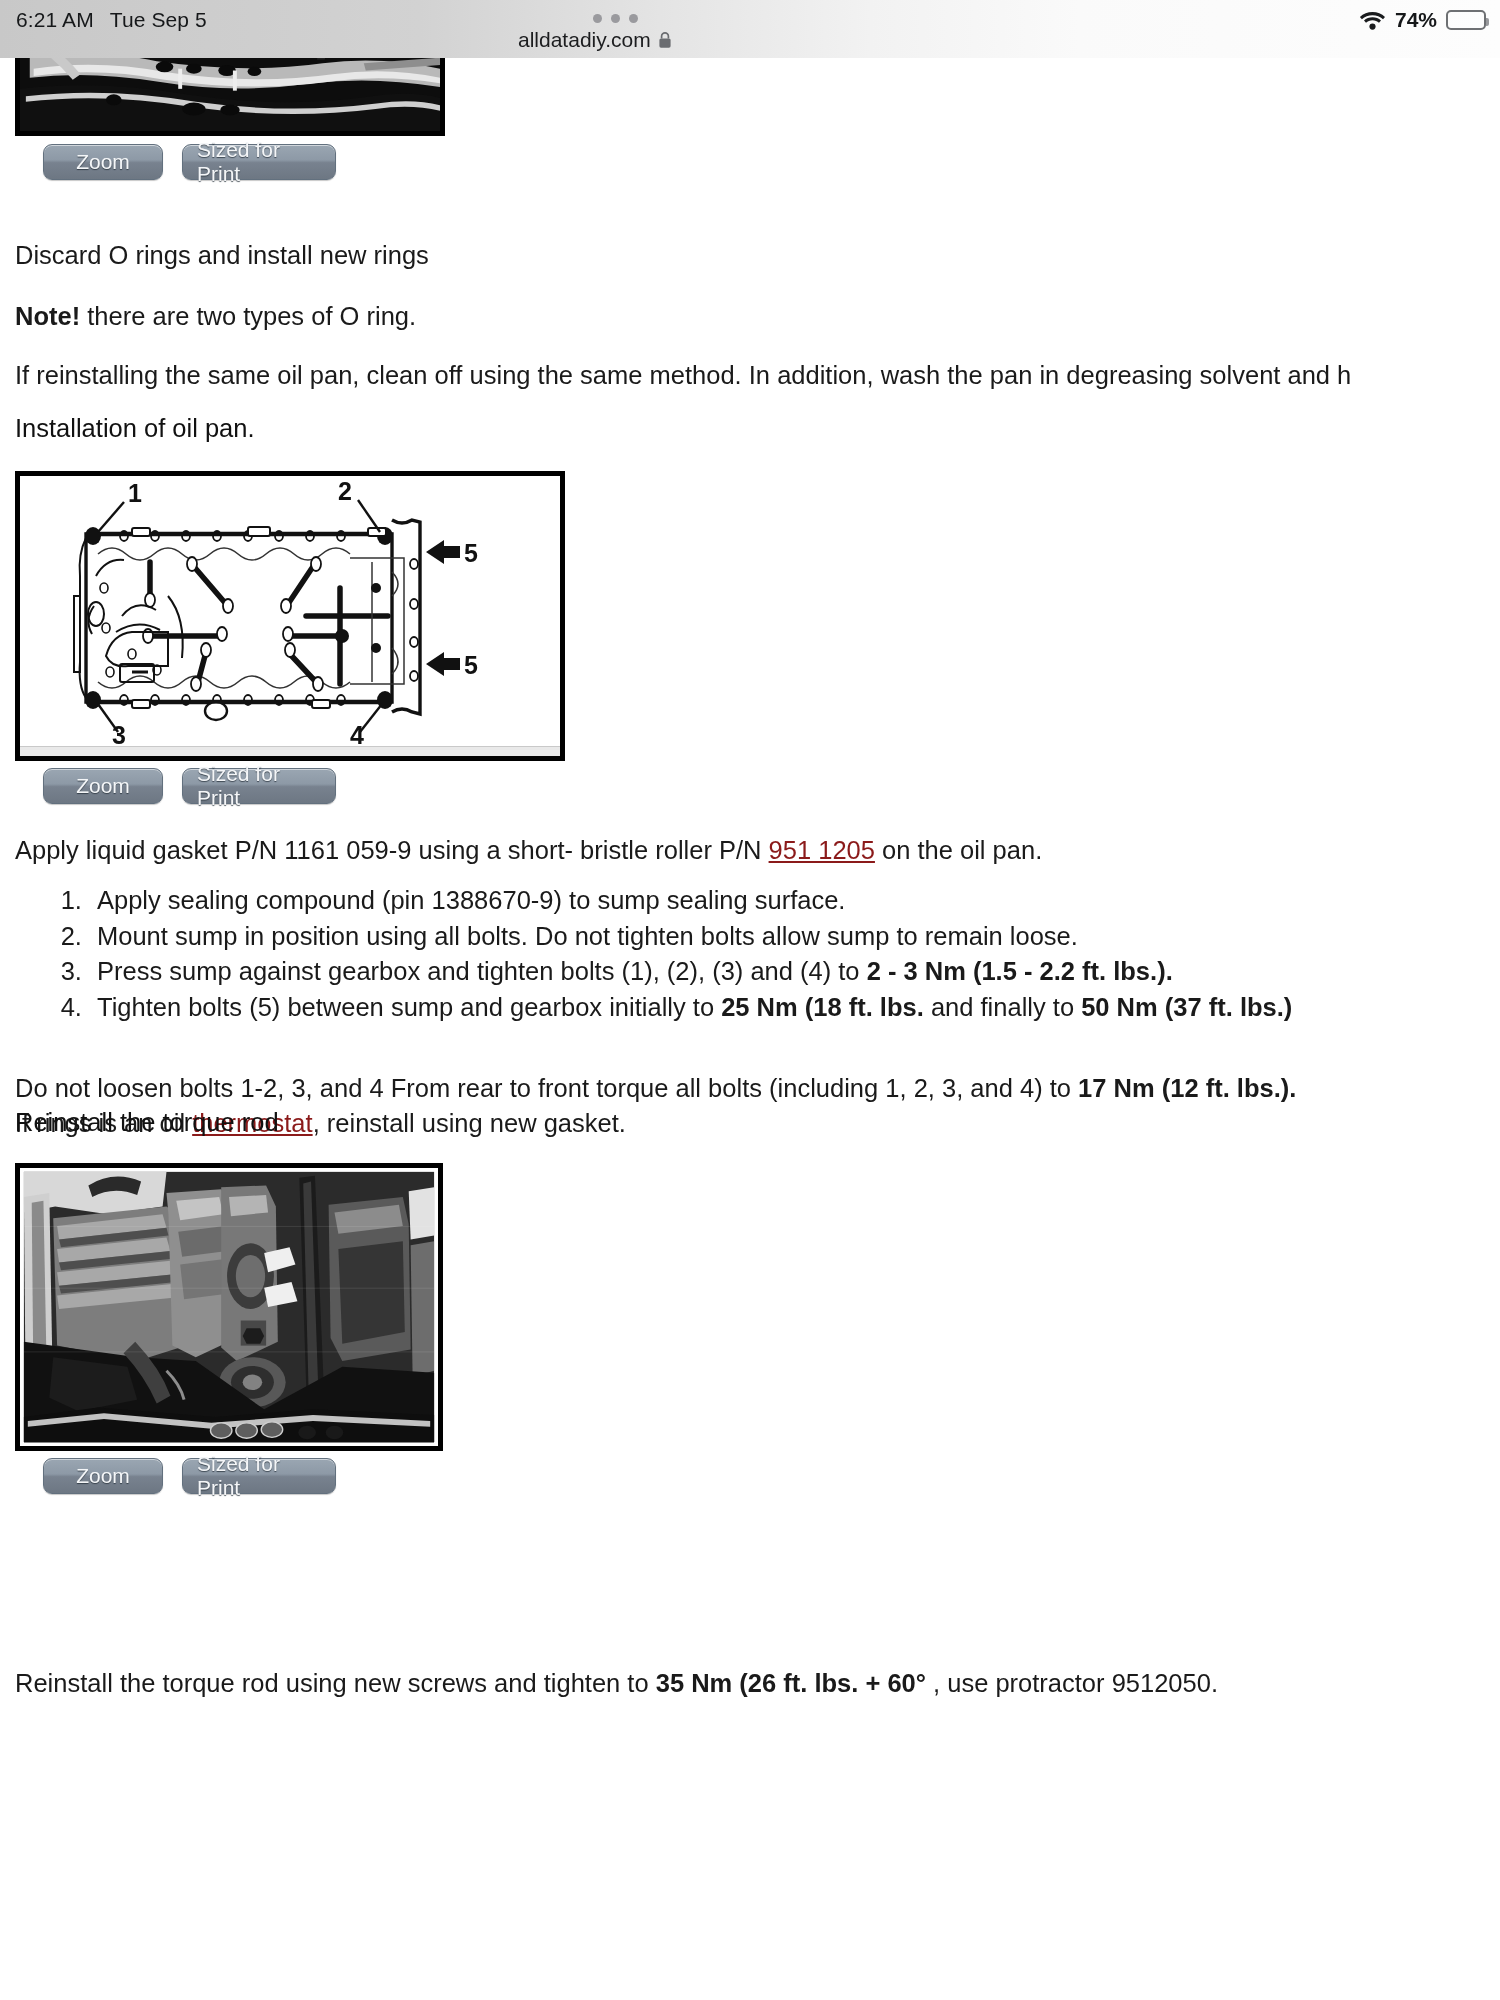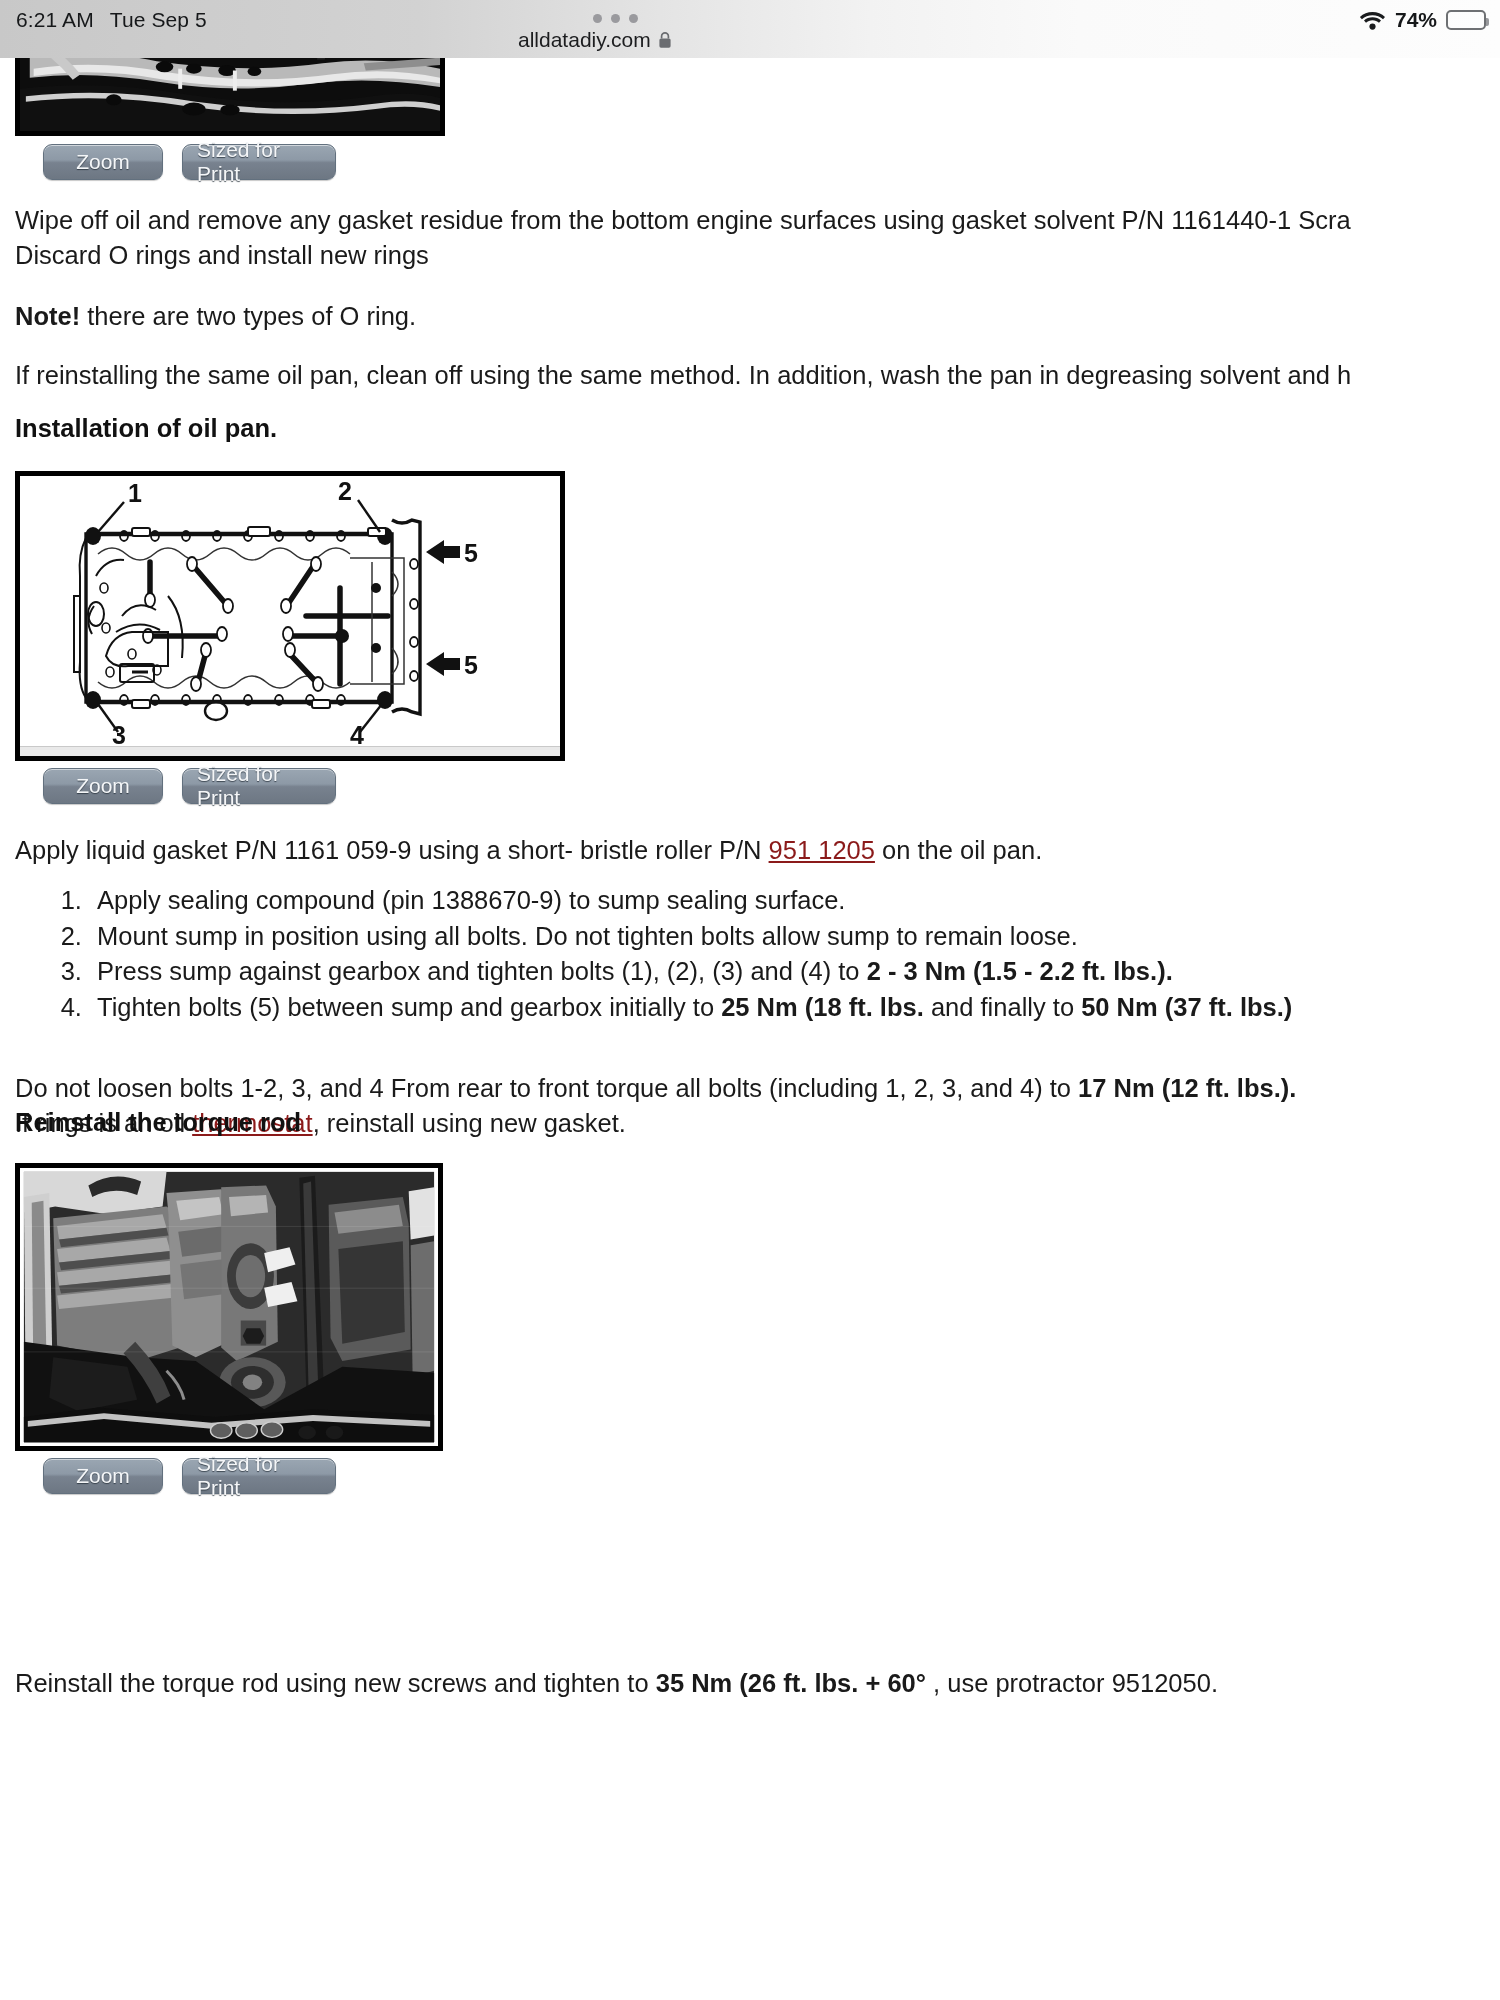"Wipe off oil and remove" div.body-text { html: <div>Wipe off oil and remove any gasket residue from the bottom engine surfaces using gasket solvent P/N 1161440-1 Scra</div> -> none }
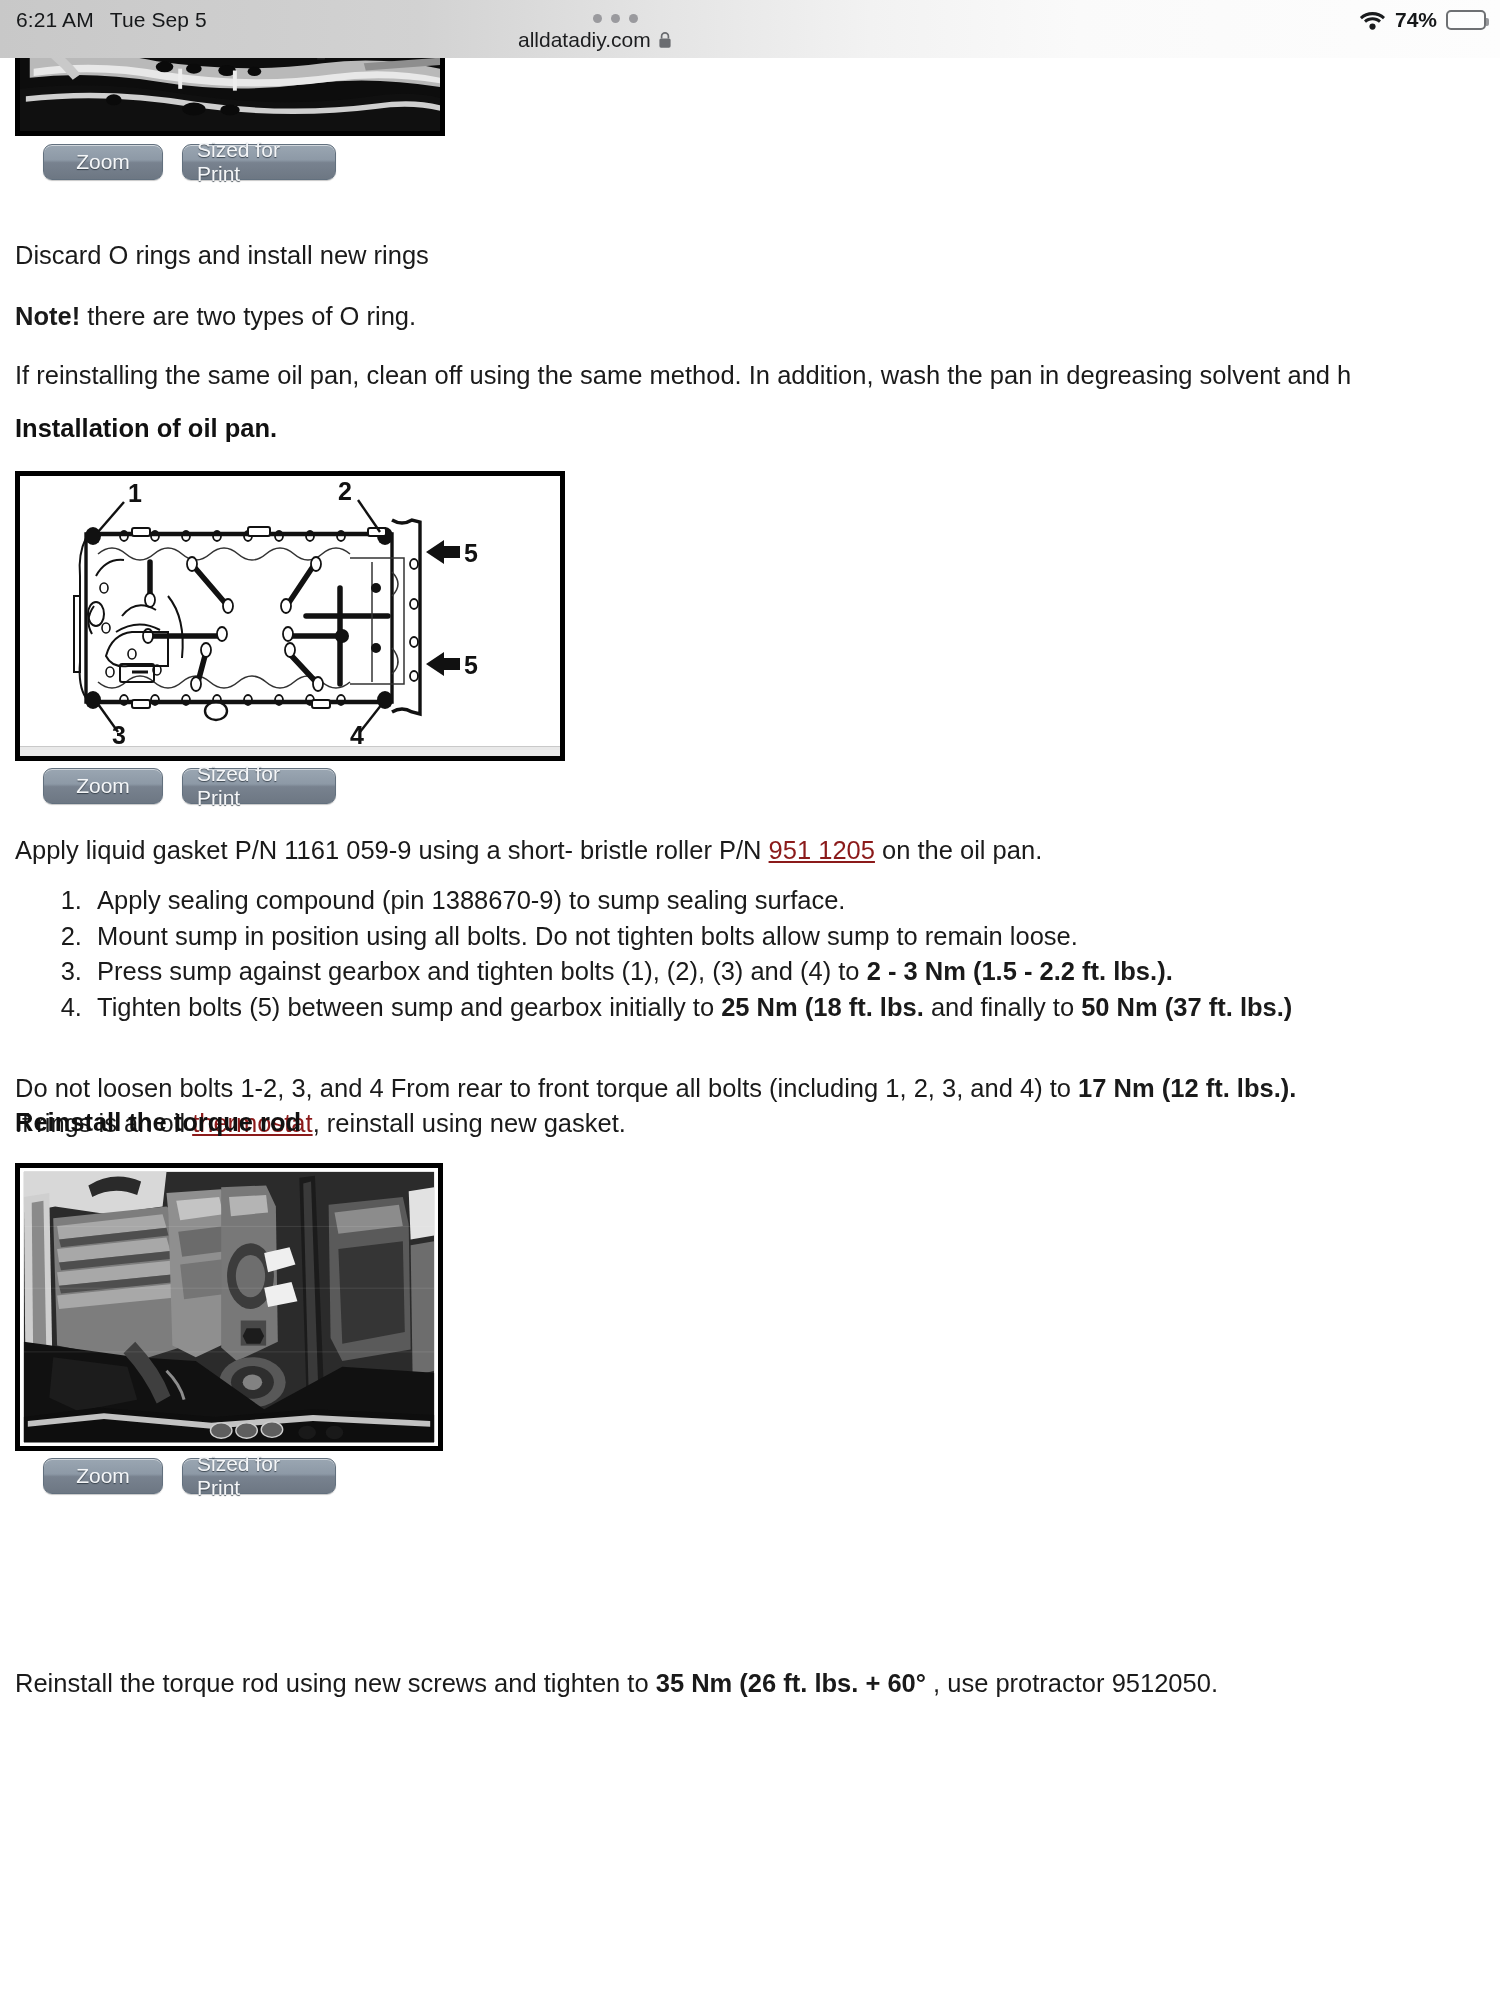"Installation of oil pan." h3.sec-head { font-weight: bold -> normal }
